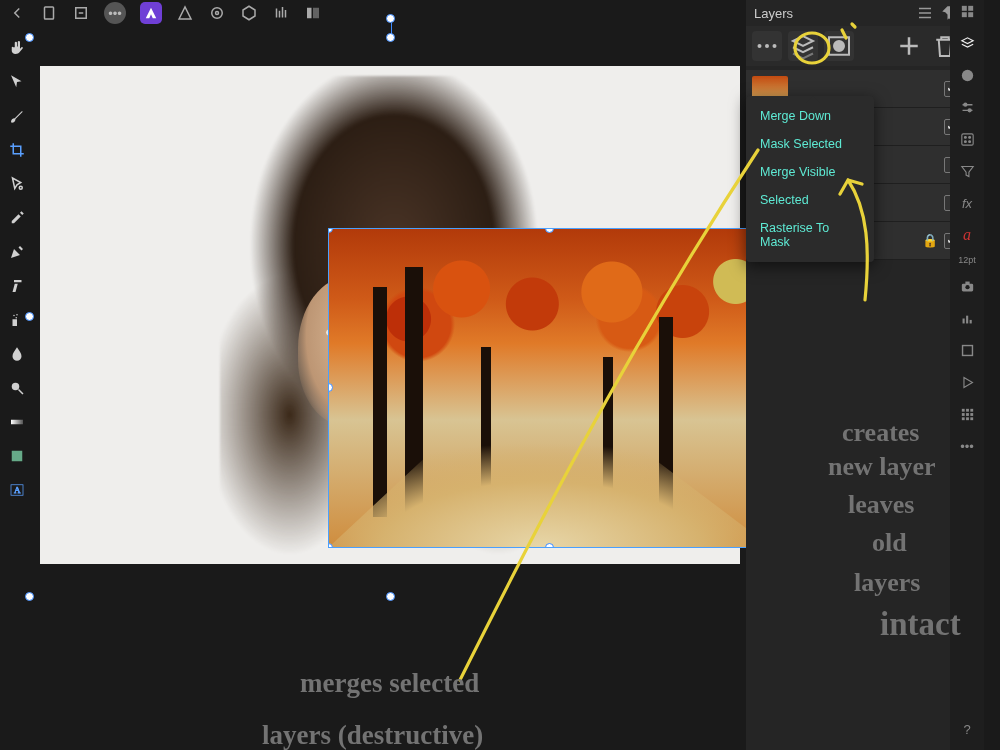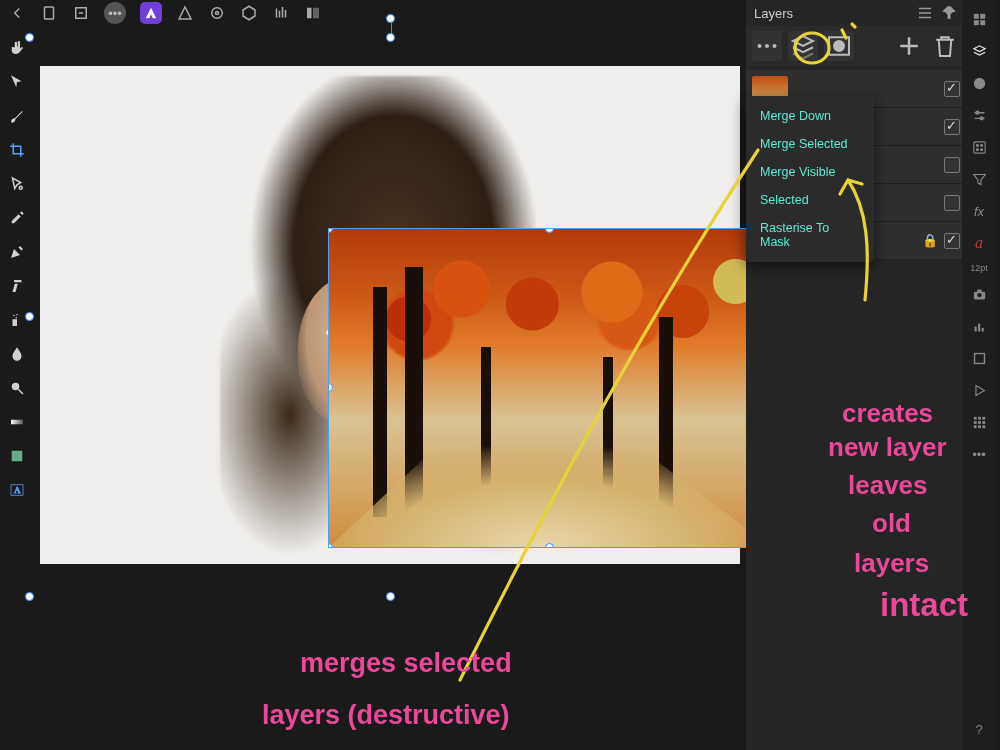"Merge Selected" div.ctx-item { text: Merge -> Mask }
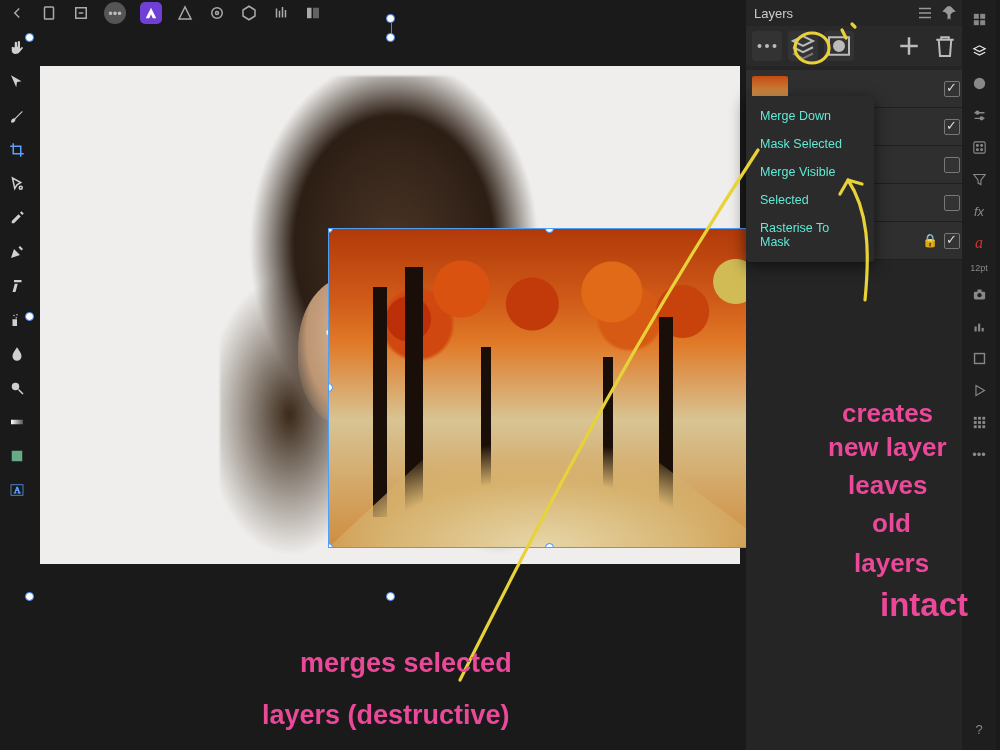"fx" .rail-right { padding-top: 8px -> none; right: 4px -> 16px }
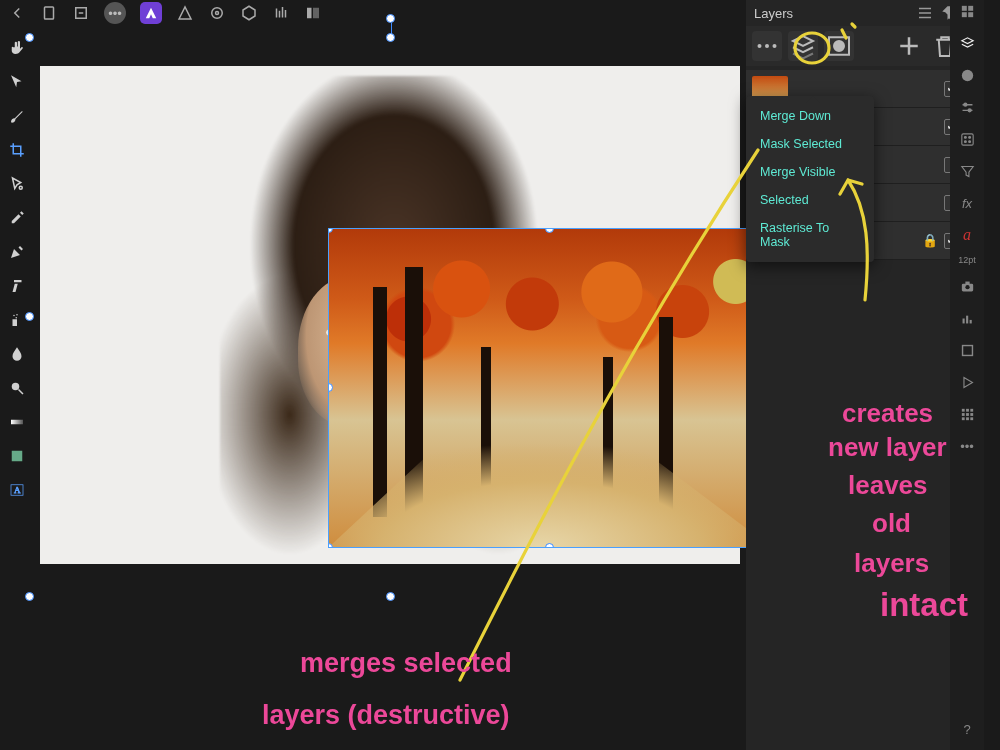"creates" .hand { color: #ec4899 -> #737373; font-family: Liberation Sans, sans-serif -> Liberation Serif, serif; margin-top: none -> 20px }
